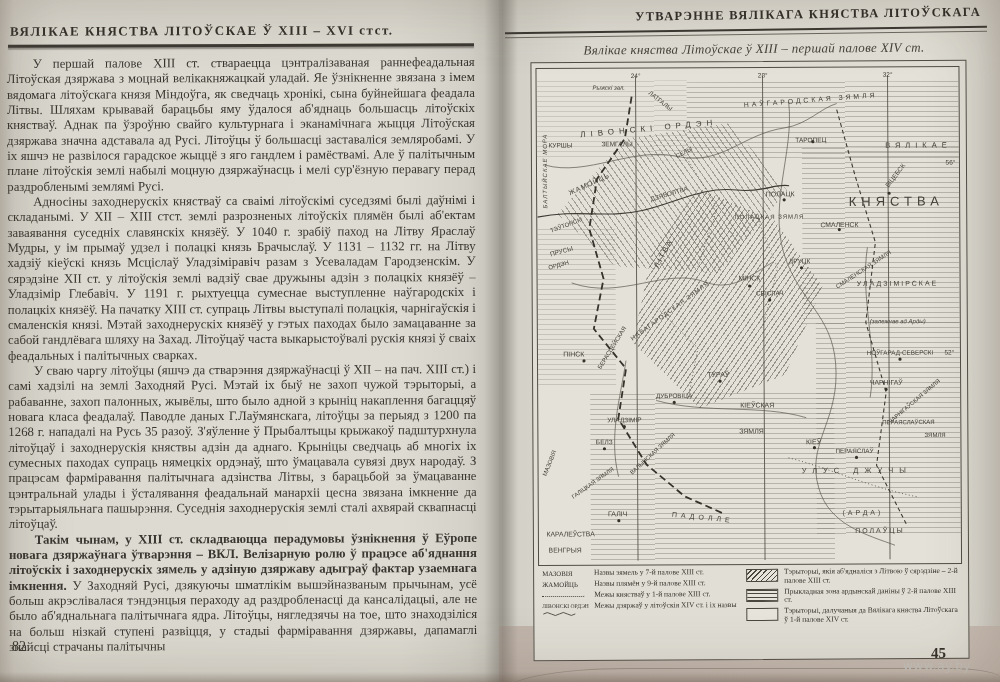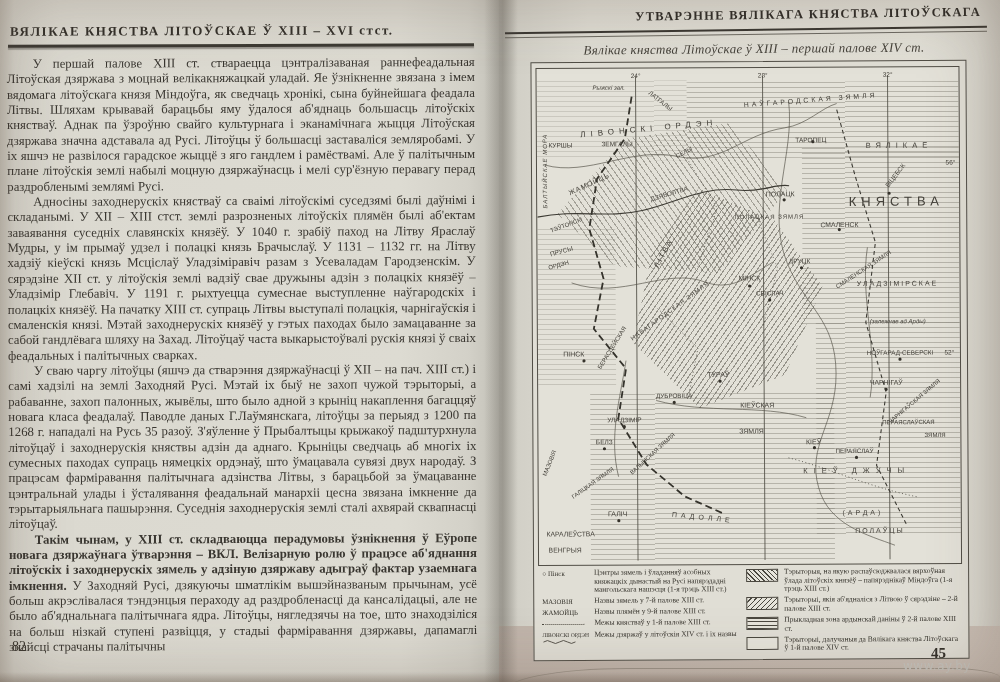"ВЯЛІКАЕ" span { padding-left: none -> 39px }
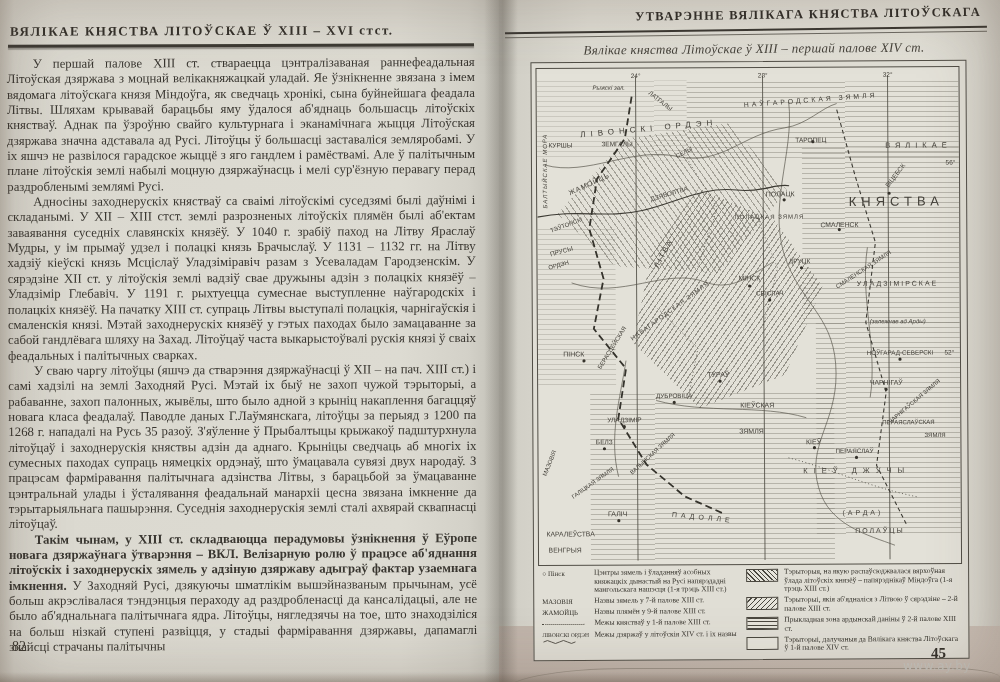"КІЕЎ ДЖУЧЫ" span { text: КІЕЎ -> УЛУС }
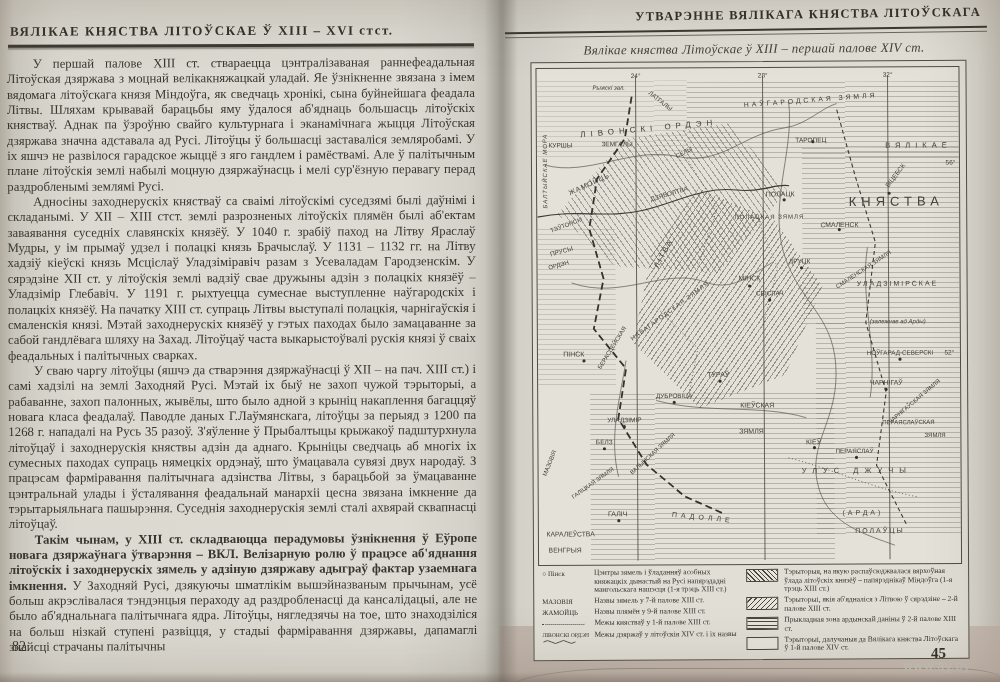"Цэнтры зямель і ўладанняў асобных" div.leg-row { html: <div> <div>○ Пінск</div> <div>Цэнтры зямель і ўладанняў асобных княжацкіх дынастый на Русі напярэдадні мангольскага нашэсця (1-я трэць XIII ст.)</div> </div> -> none }
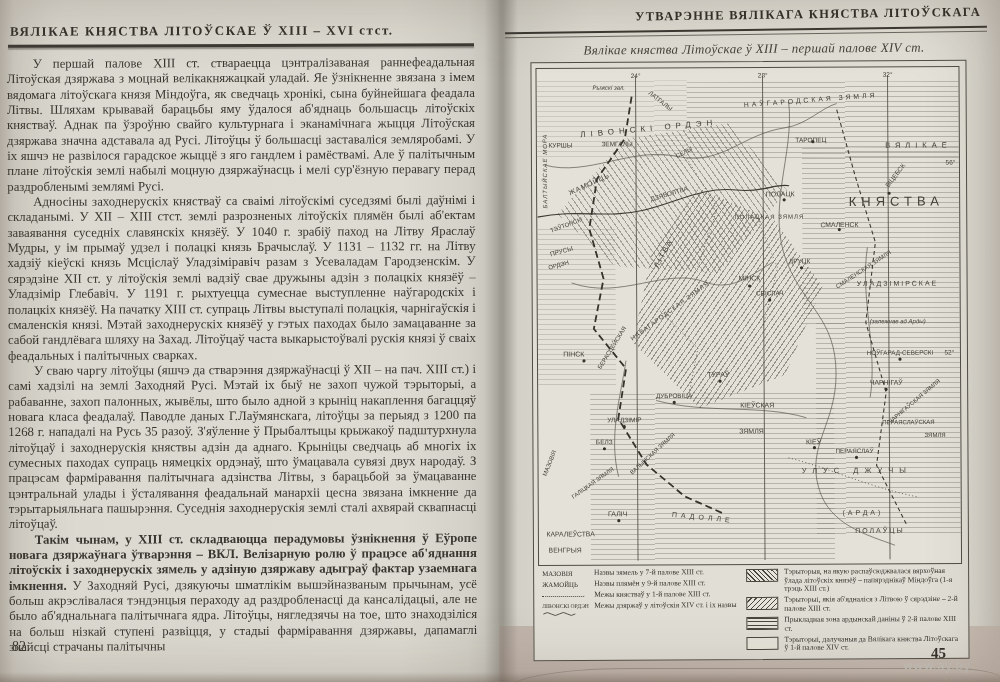"Тэрыторыя, на якую распаўсюджвалася" div.leg-row { html: <div> <div></div> <div>Тэрыторыя, на якую распаўсюджвалася вярхоўная ўлада літоўскіх князёў – папярэднікаў Міндоўга (1-я трэць XIII ст.)</div> </div> -> none }
